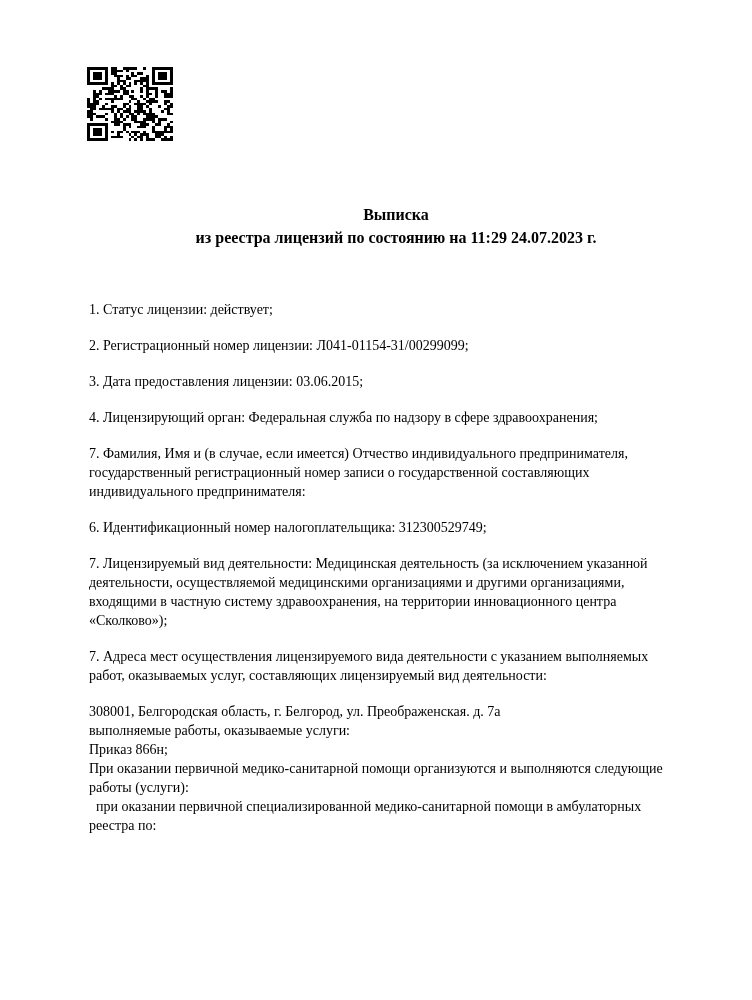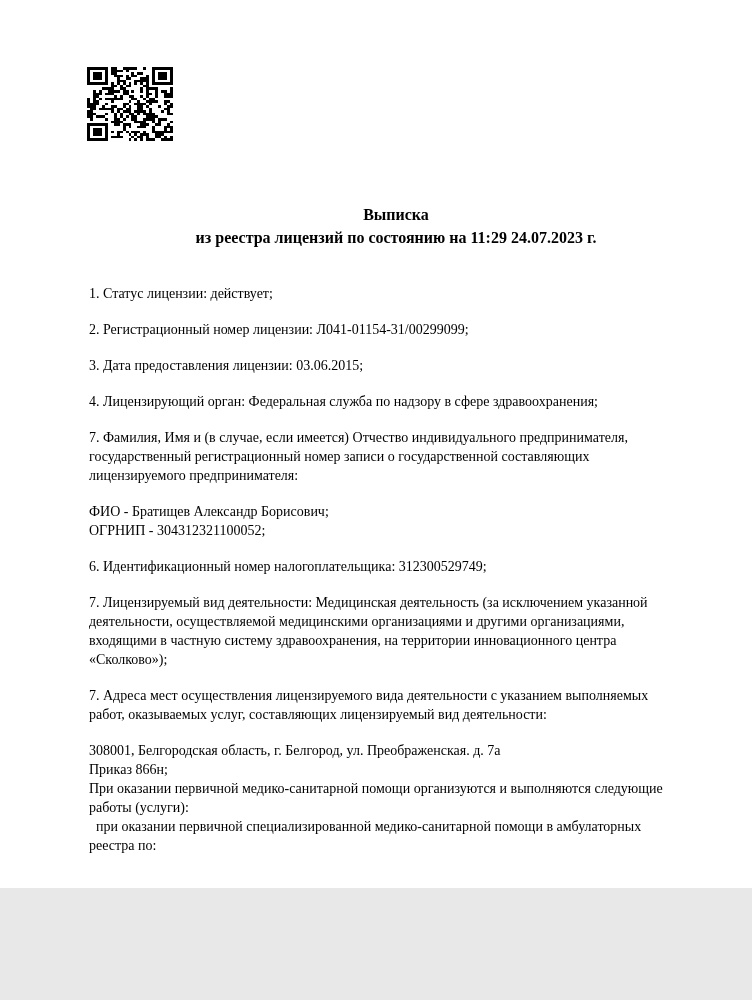"Выписка" .page { height: 888px -> 1000px }
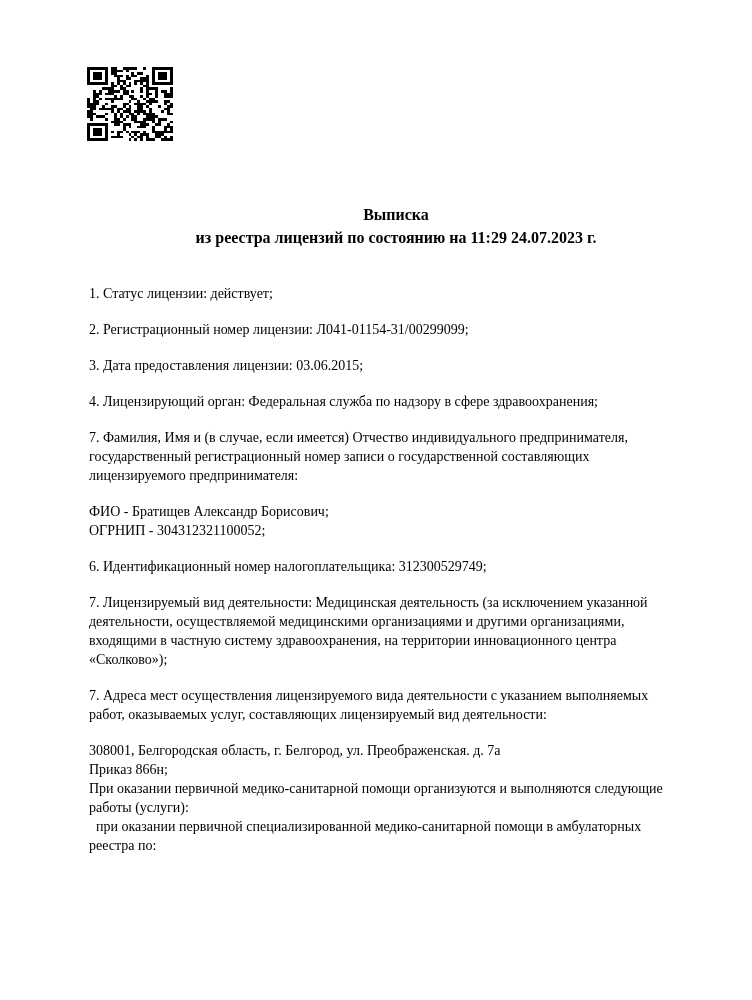"1. Статус лицензии: действует;" .doc-body { top: 284px -> 300px }
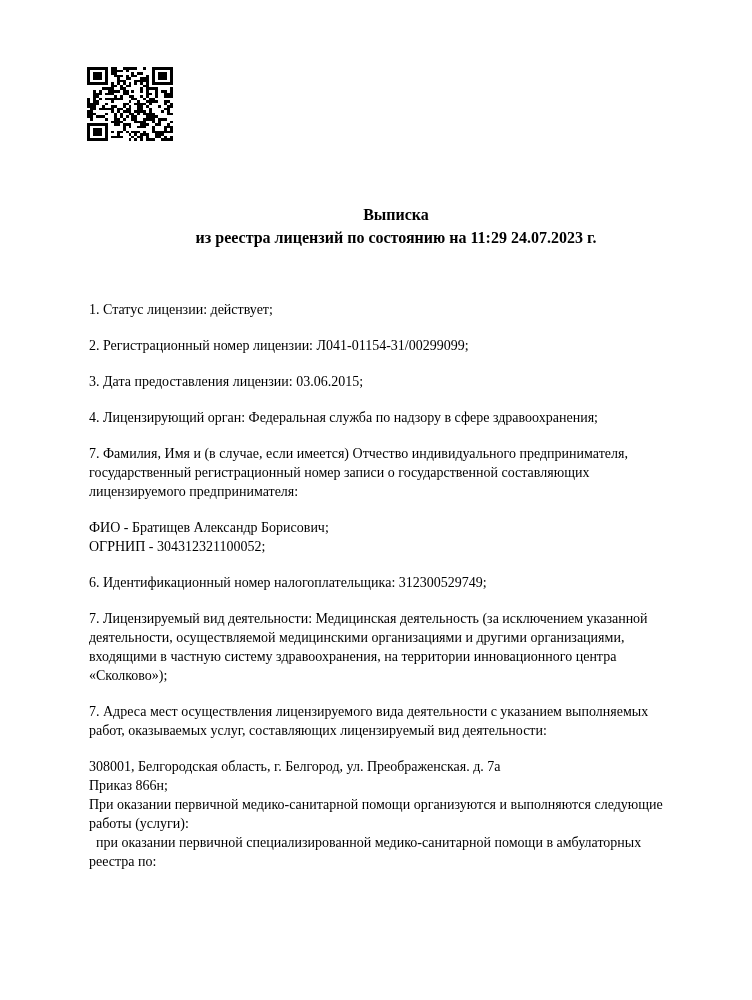"лицензируемого предпринимателя:" div.line { text: лицензируемого -> индивидуального }
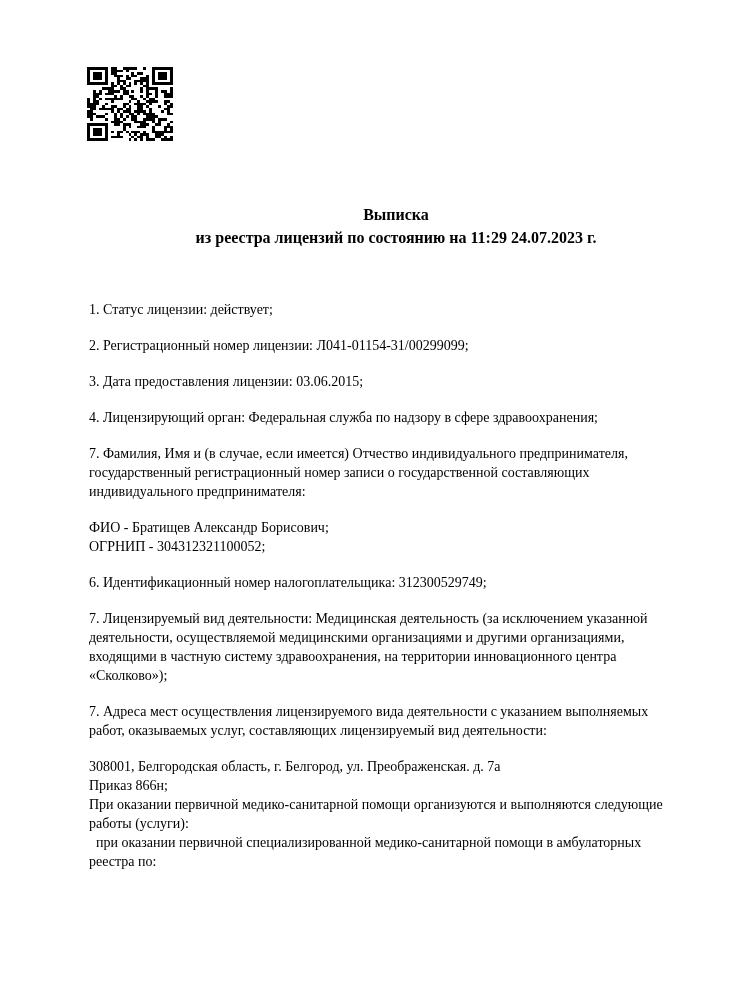"ФИО - Братищев Александр Борисович;" div.para { html: <div> <div>ФИО - Братищев Александр Борисович;</div> <div>ОГРНИП - 304312321100052;</div> </div> -> none }
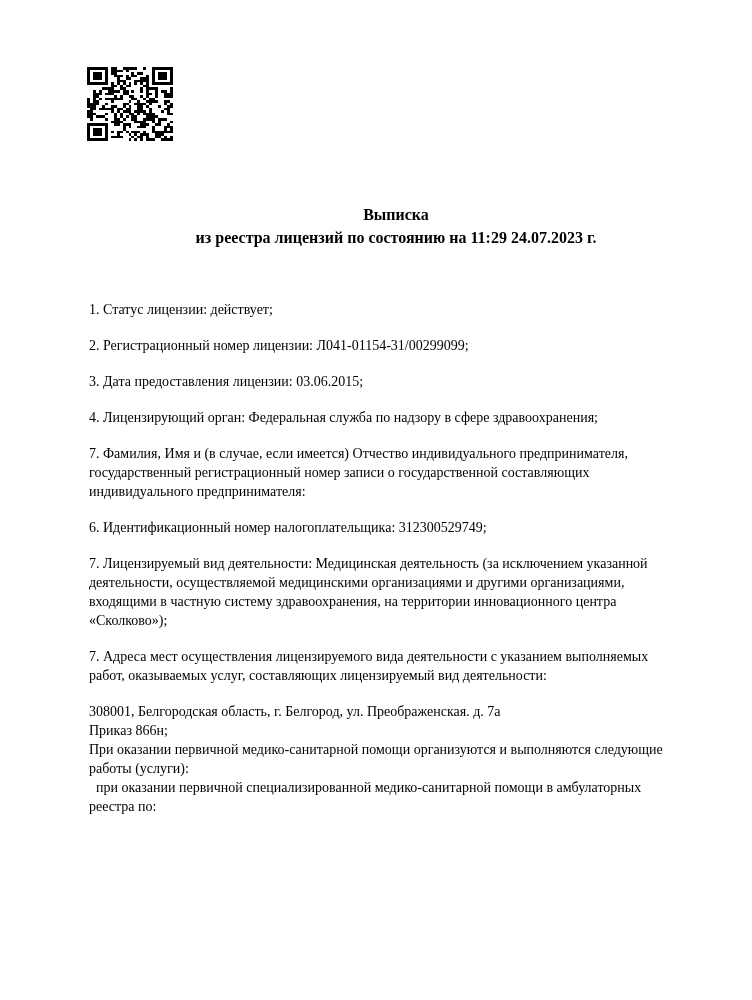"выполняемые работы, оказываемые услуги:" div.line { html: none -> <div>выполняемые работы, оказываемые услуги:</div> }
